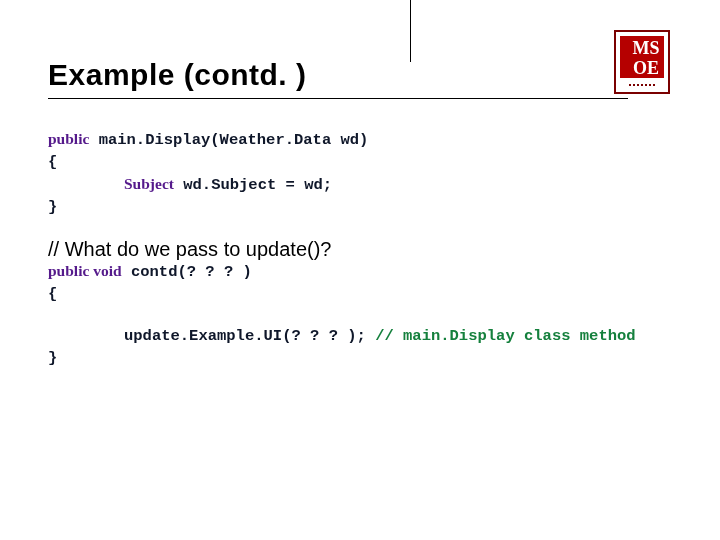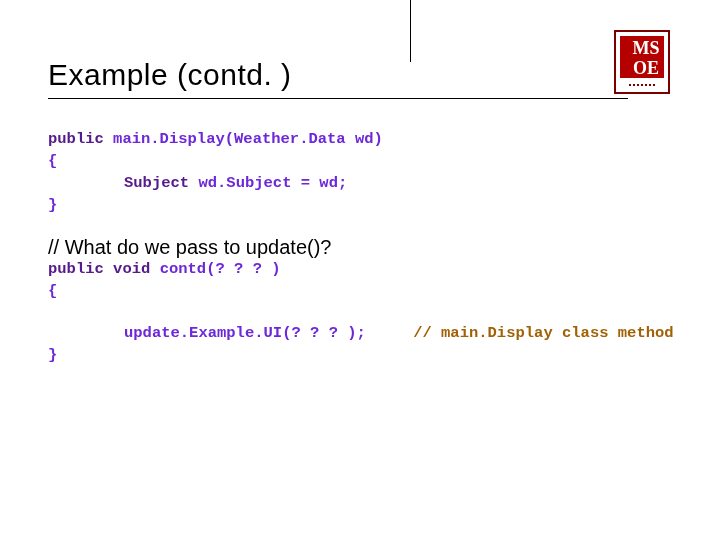"Example (contd. )" .title { font-weight: normal -> bold }
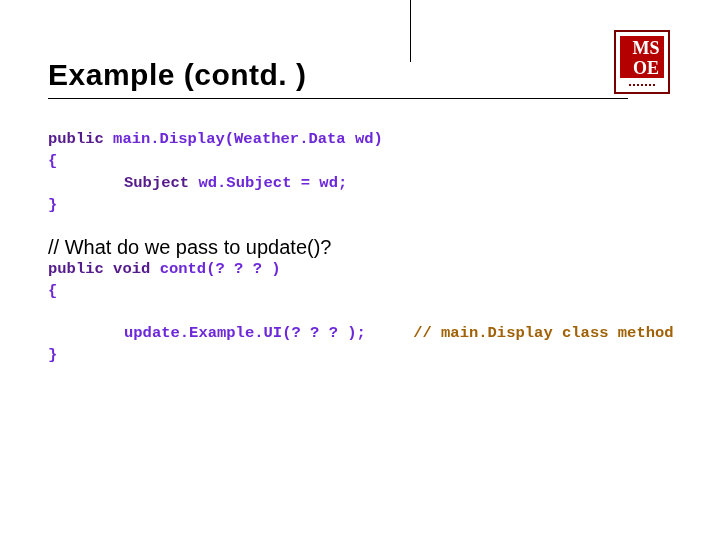"public" .kw { font-family: none -> Liberation Serif, serif }
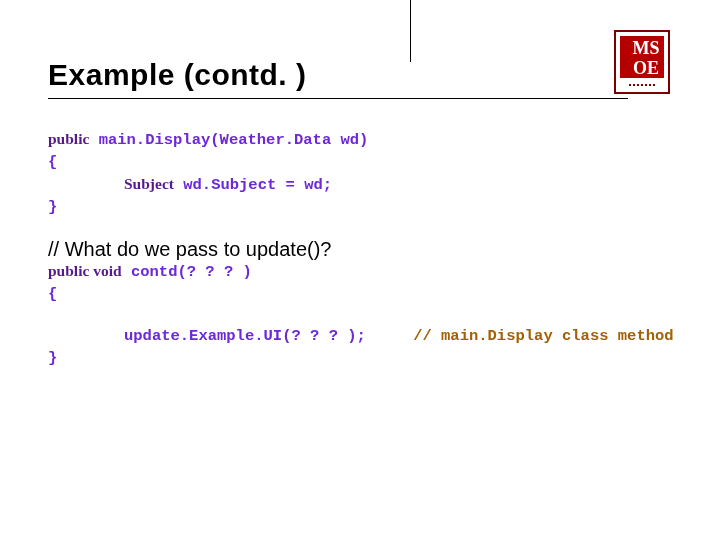"main.Display(Weather.Data wd)" .txt { color: #6d28d9 -> #0f172a }
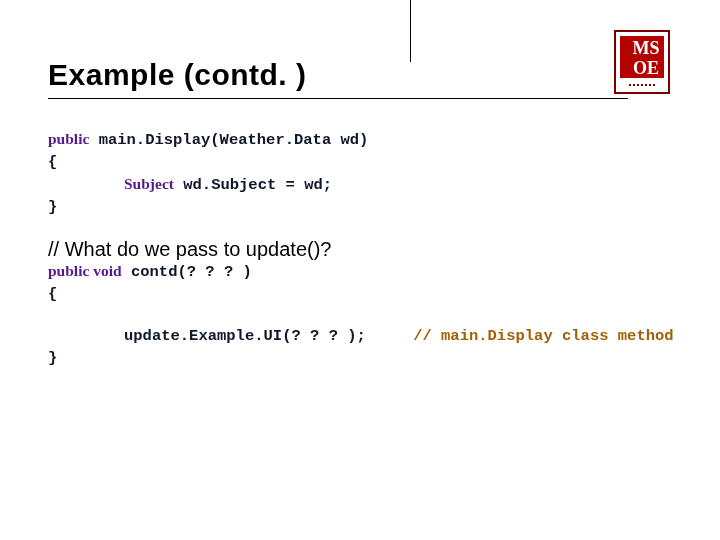"// main.Display class method" .grn { color: #a16207 -> #15803d; margin-left: 38px -> none }
